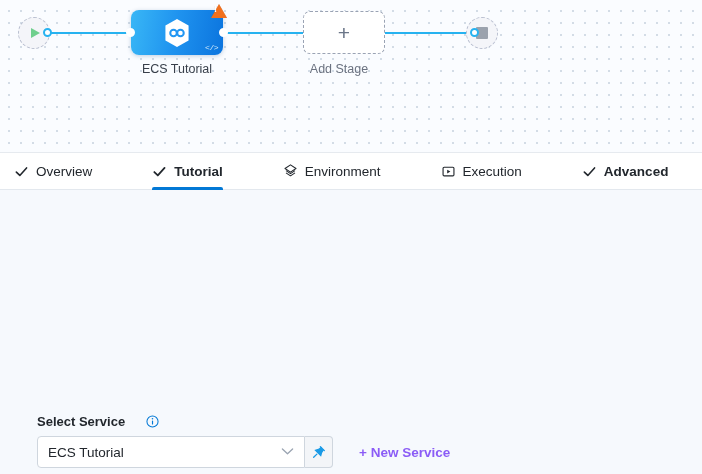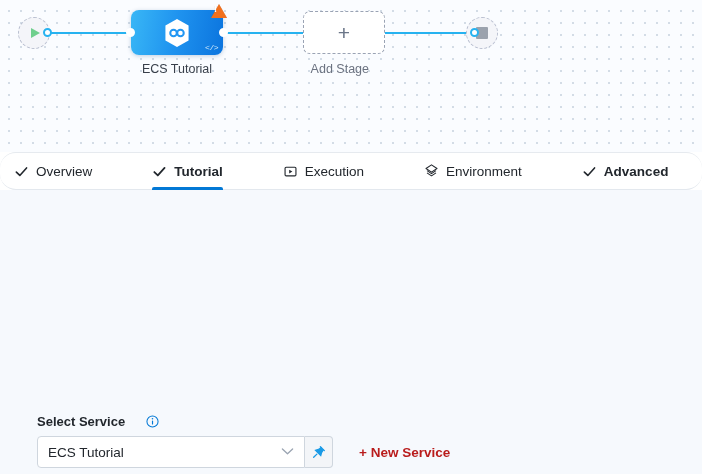"Add Stage" .cap-add { left: 287px -> 298px; text-align: right -> center }
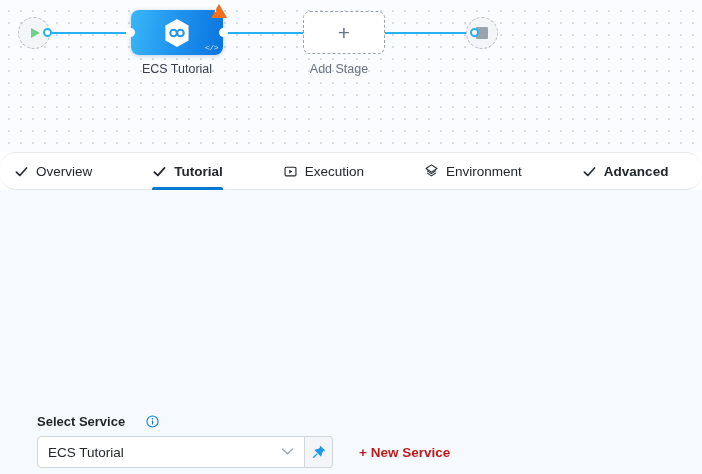"Overview" .tabbar { border-radius: 16px -> none }
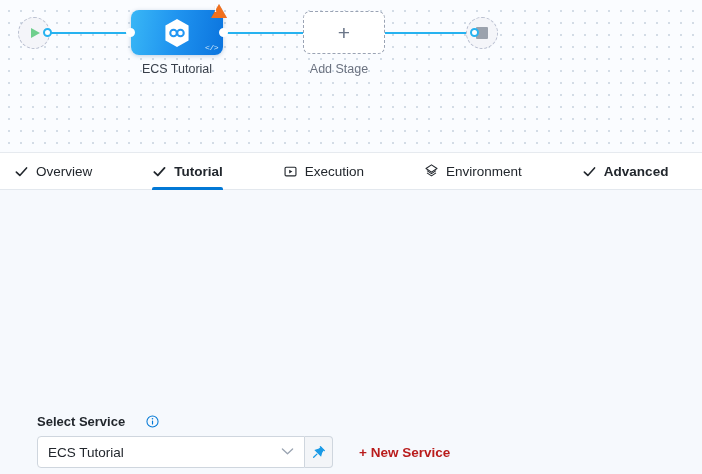"Execution" div.tab { order: before "Environment" -> after "Environment" }
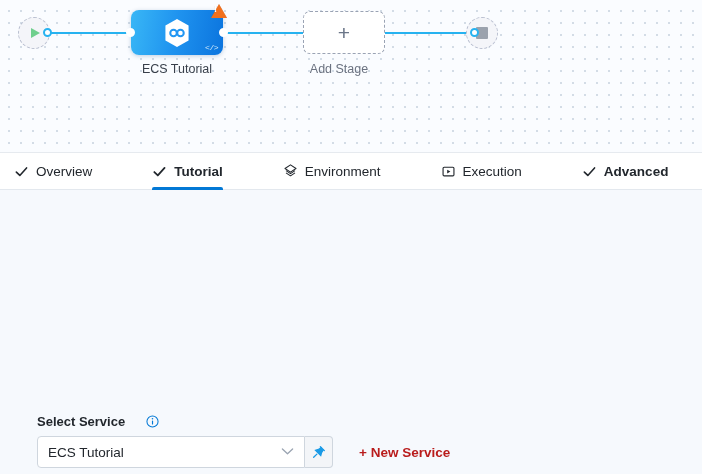"+ New Service" .new-service { color: #b91c1c -> #8b5cf6 }
